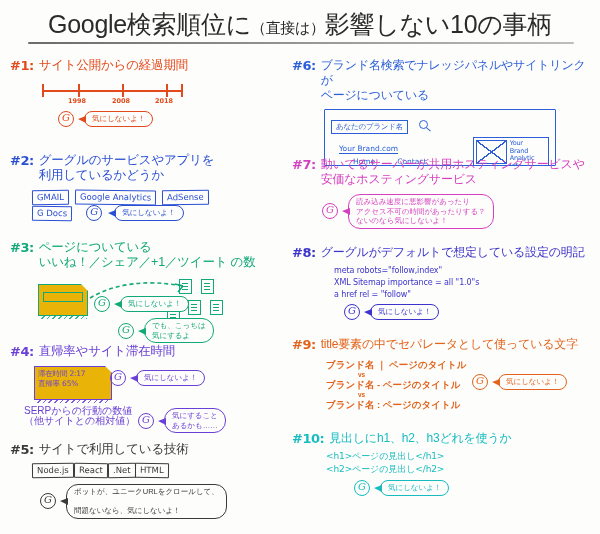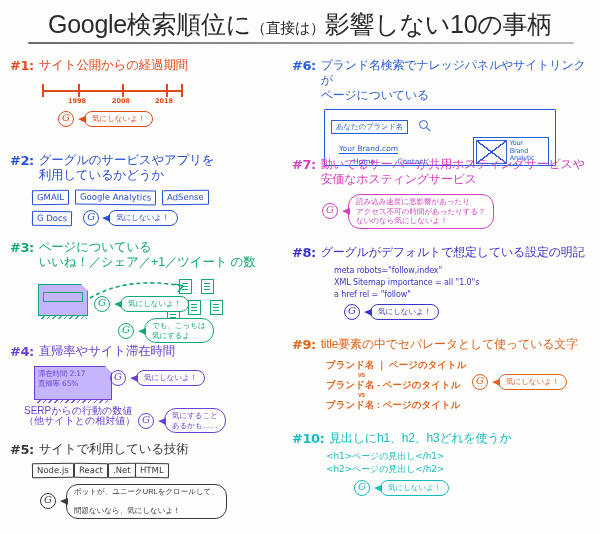"G Docs" div.row { gap: none -> 6px; margin-top: 5px -> none }
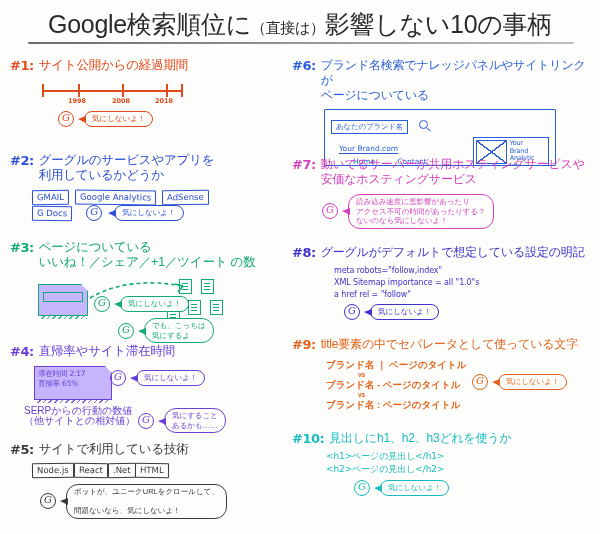"滞在時間 2:17" .doc { background: #c4b5fd -> #eab308 }
